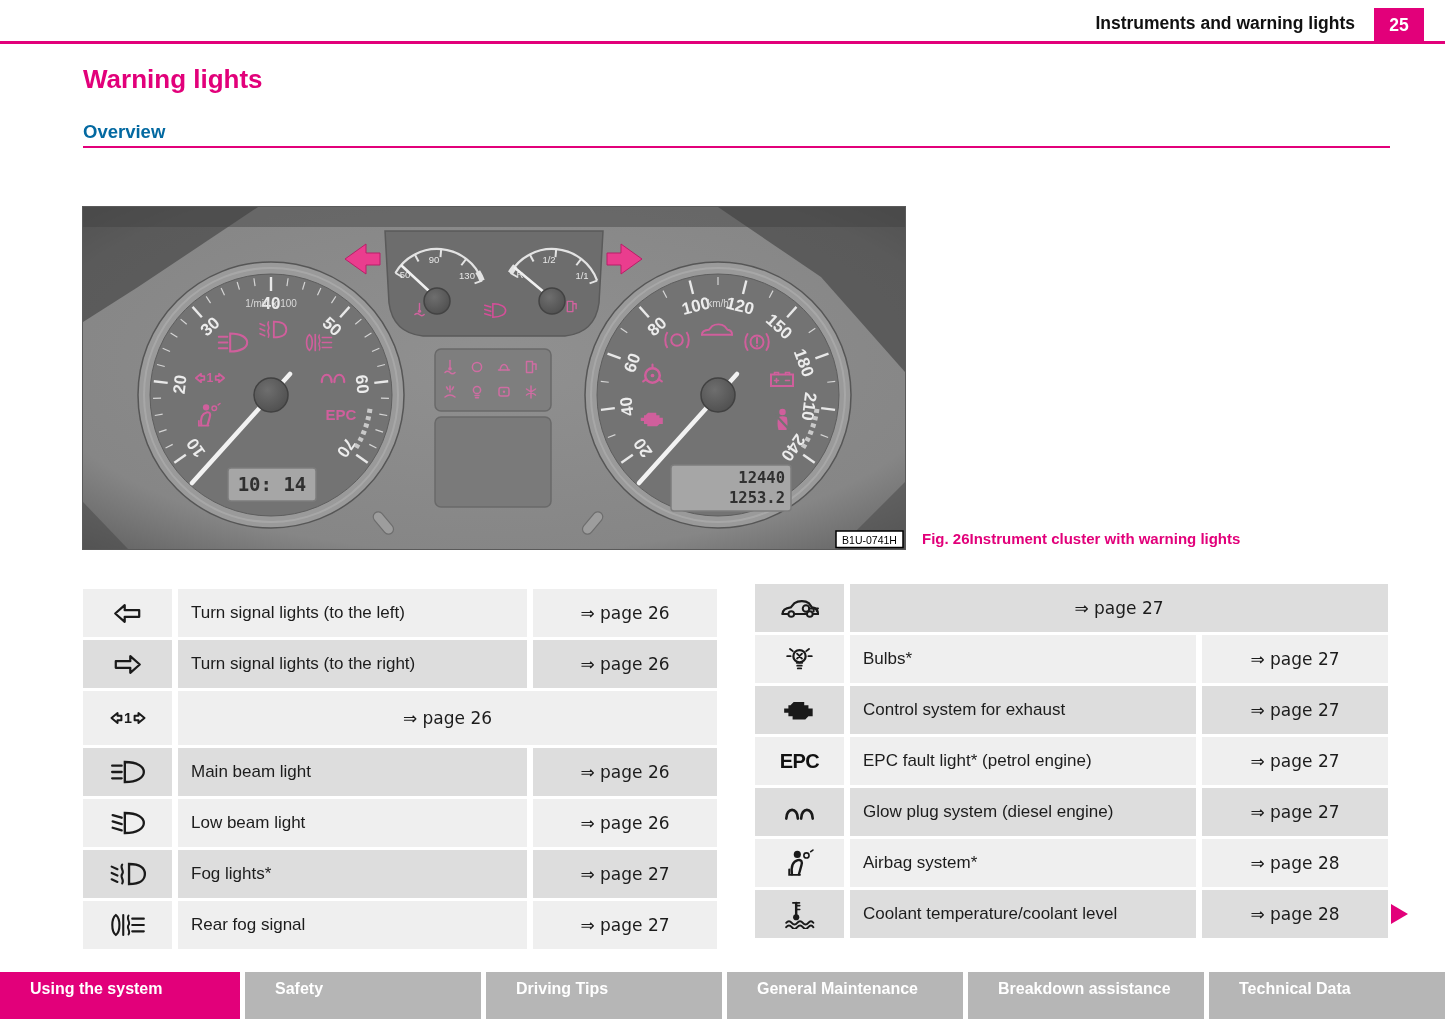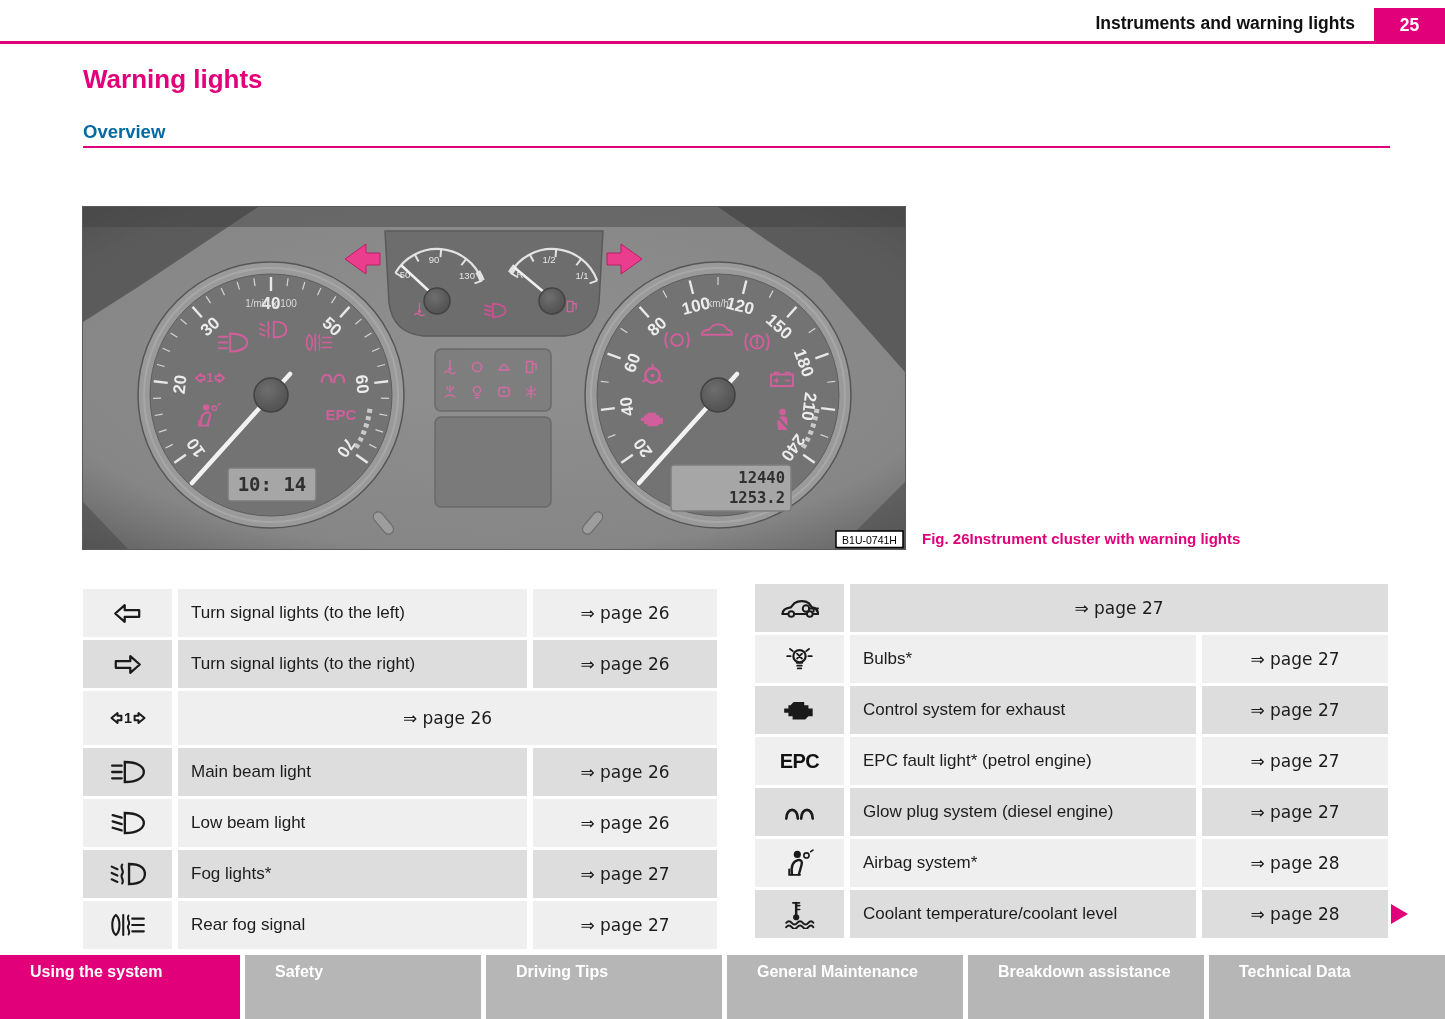"25" .hdr-pagebox { width: 71px -> 50px }
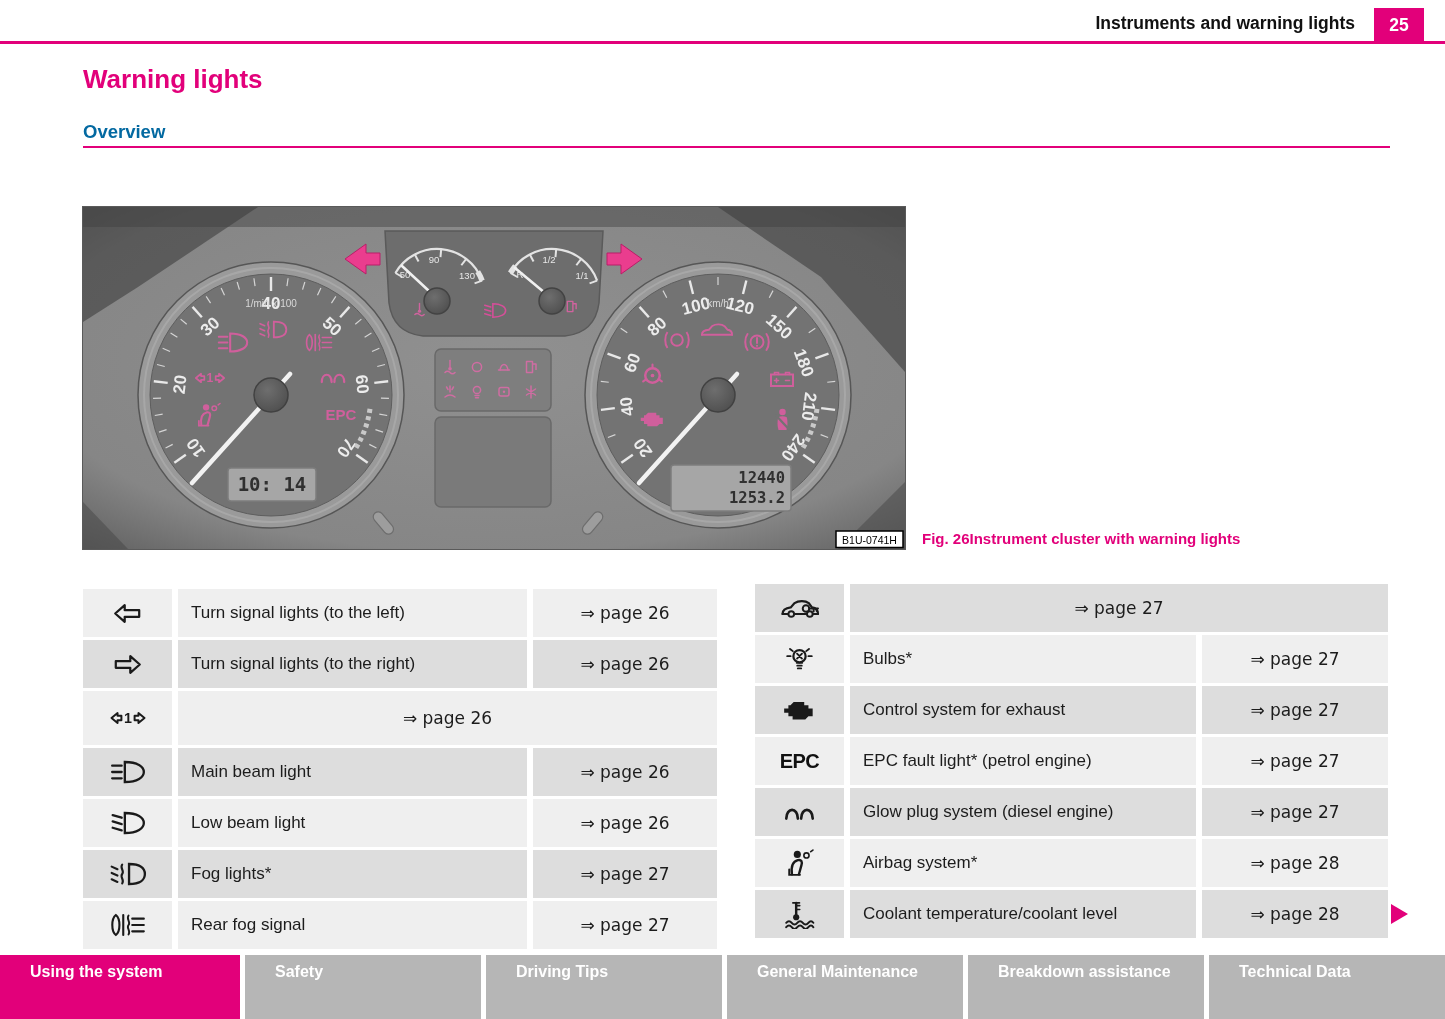"Using the system" .footer { height: 64px -> 47px }
